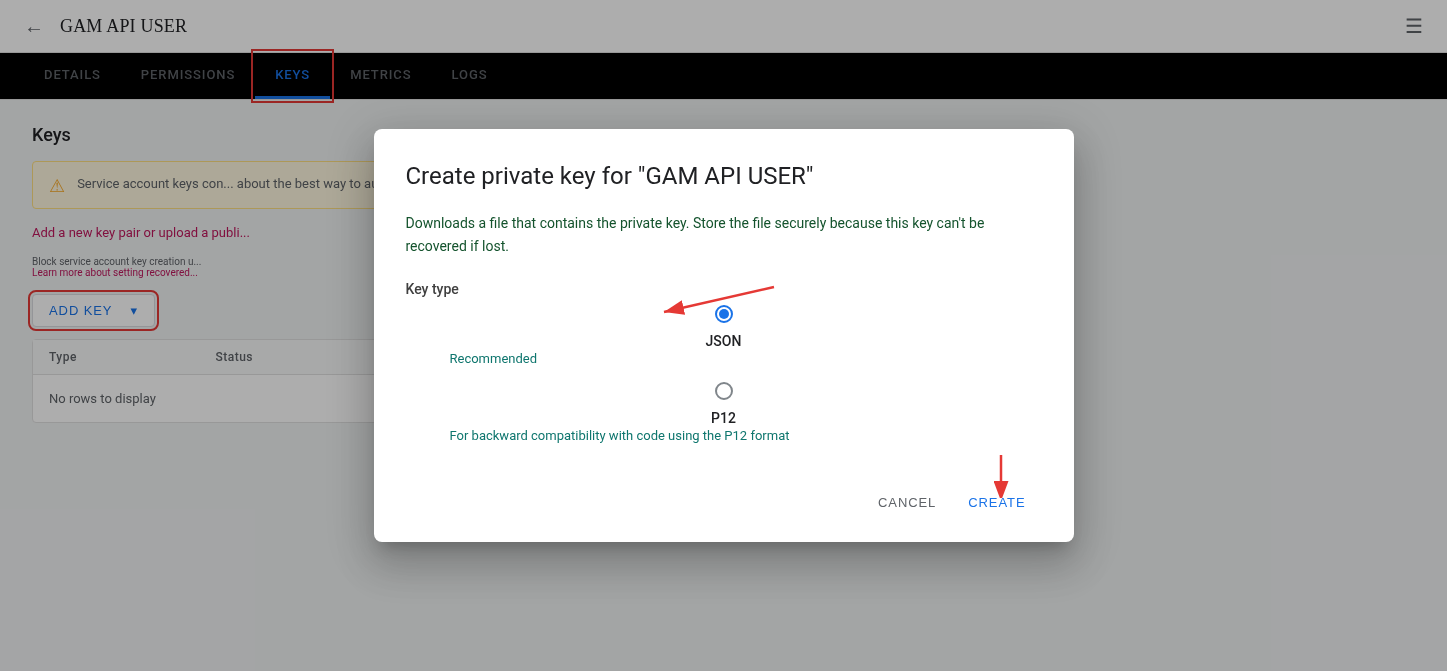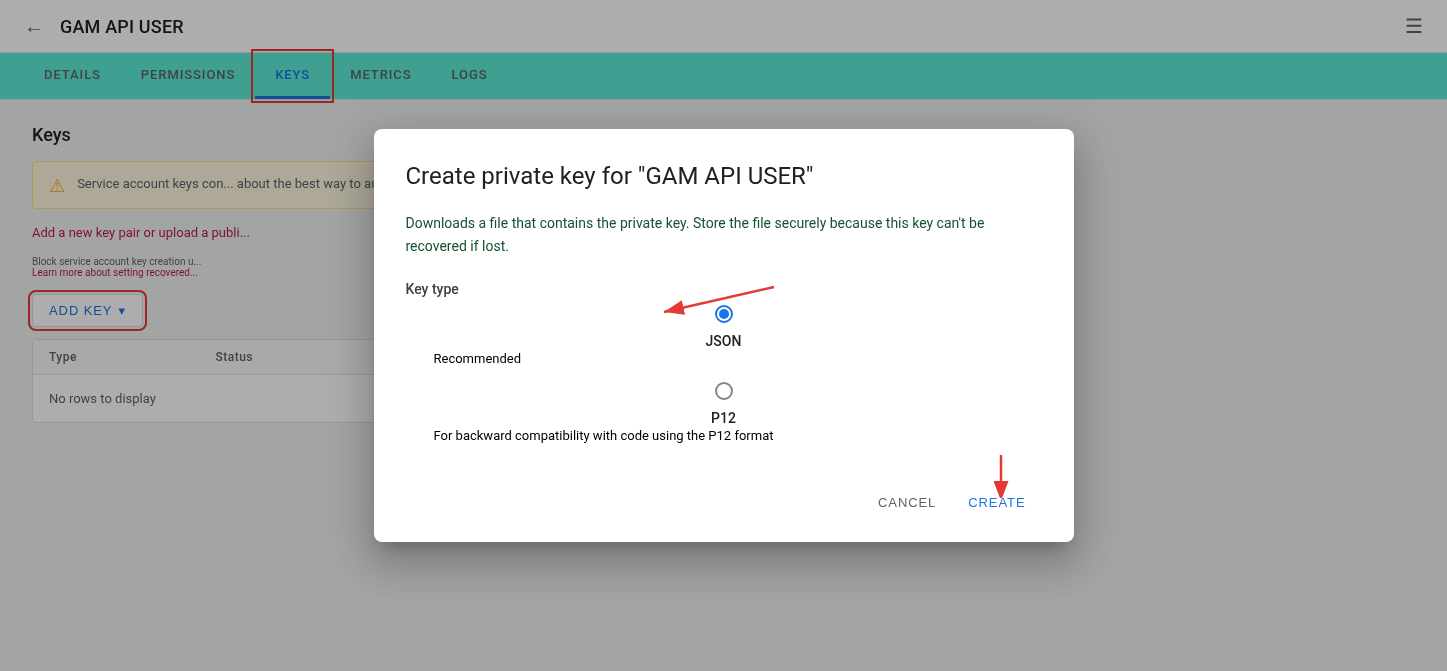"GAM API USER" .page-title { font-family: none -> Liberation Serif, serif }
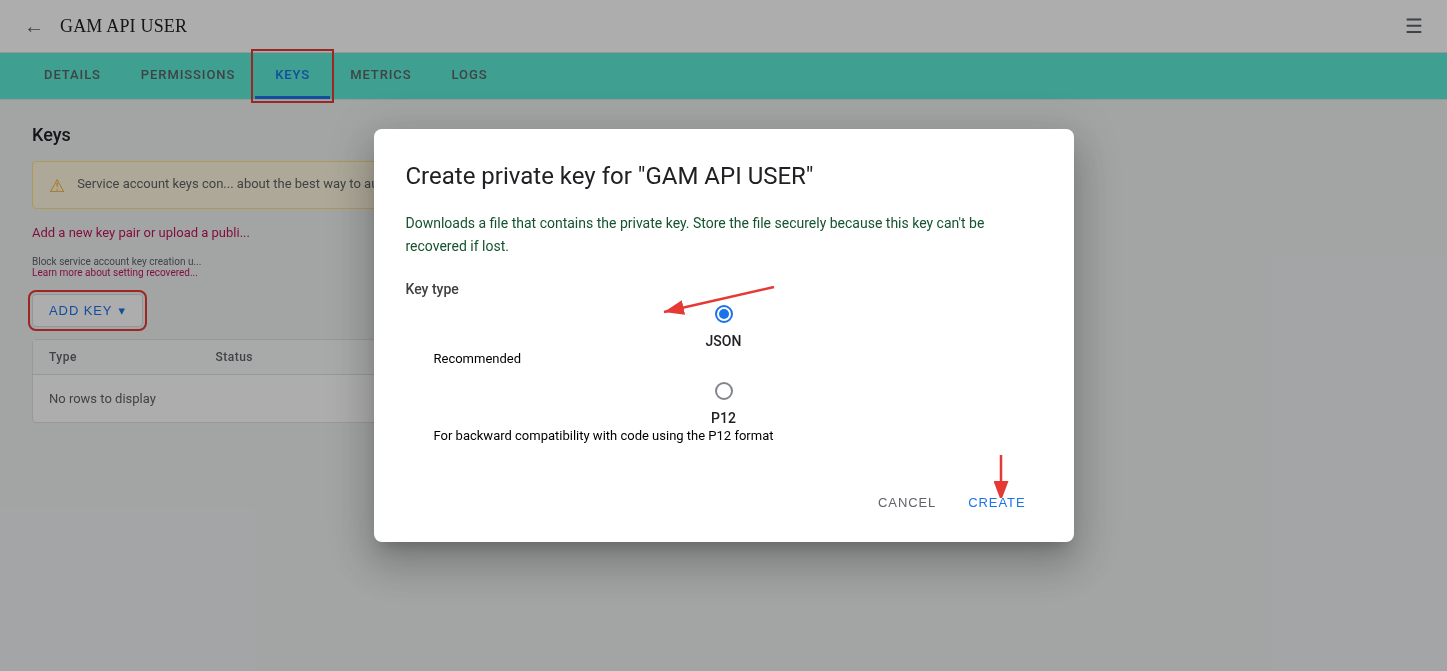"DETAILS" .tabs { background: #5eead4 -> #000000 }
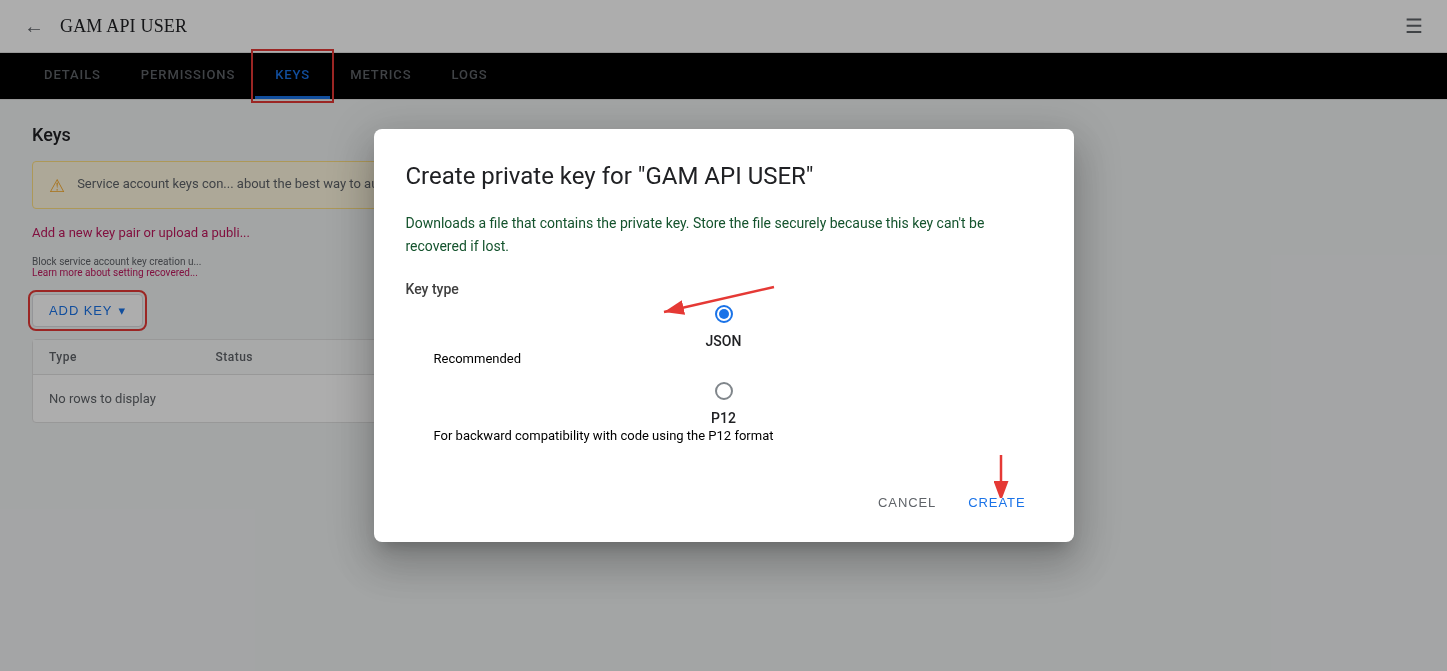"ADD KEY" .add-key-btn { gap: 6px -> 18px }
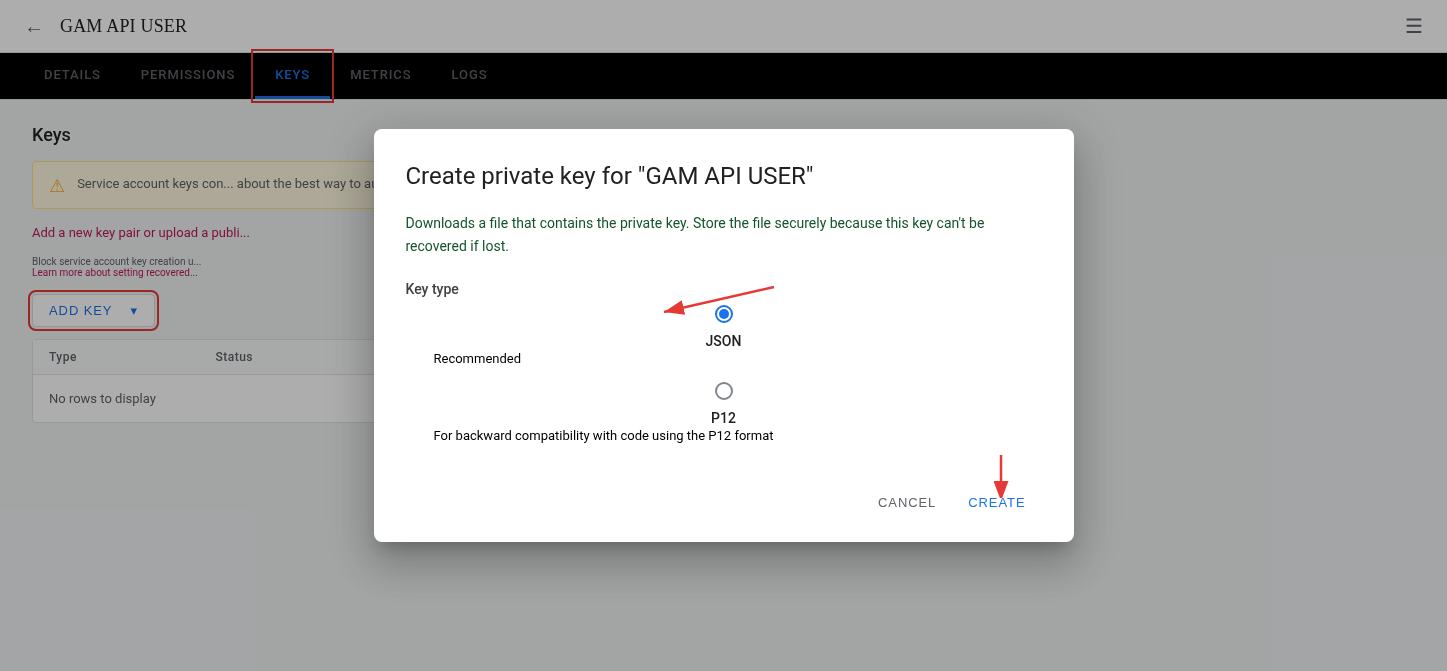"Recommended" .radio-sublabel { color: #000000 -> #0f766e; margin-left: 28px -> 44px }
